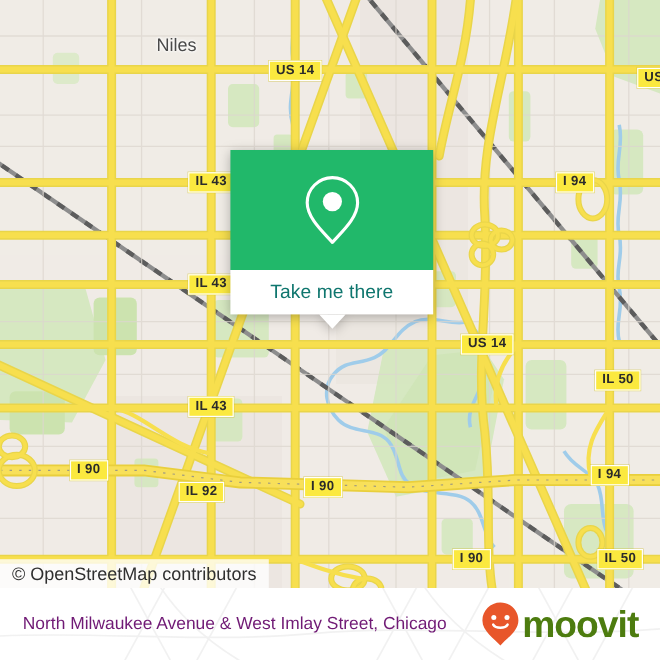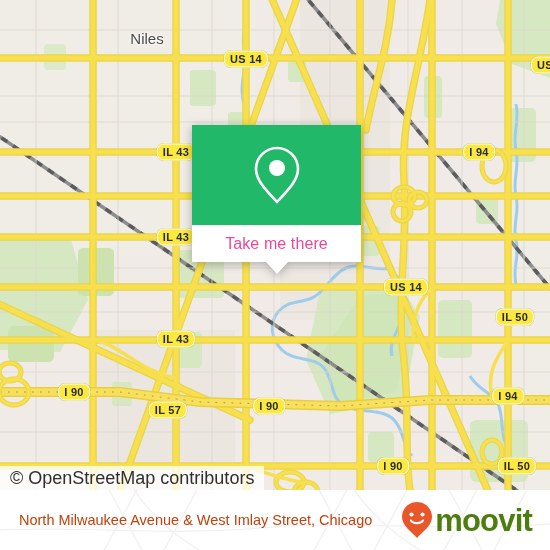"US 14" .shield { border-radius: 7px -> 0 }
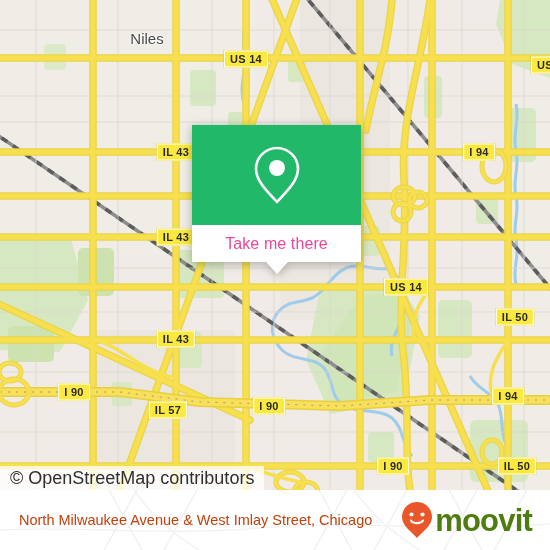"Take me there" #callout-label { color: #ec4899 -> #0f766e }
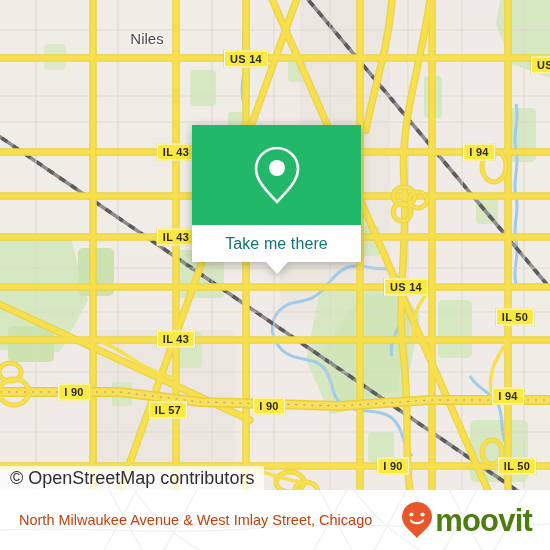"IL 57" div.shield { text: 57 -> 92 }
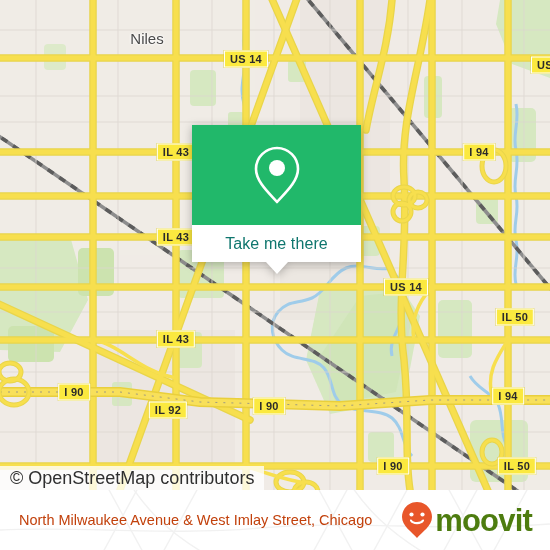"© OpenStreetMap contributors" #osm-attrib { font-size: 18px -> 15px }
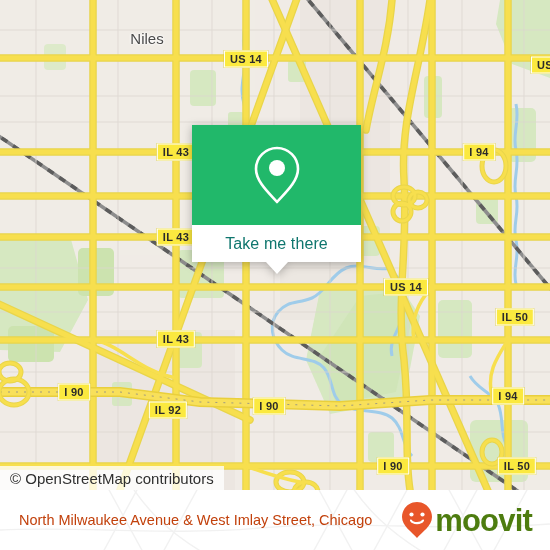"North Milwaukee Avenue & West" #footer-title { color: #c2410c -> #701a75 }
